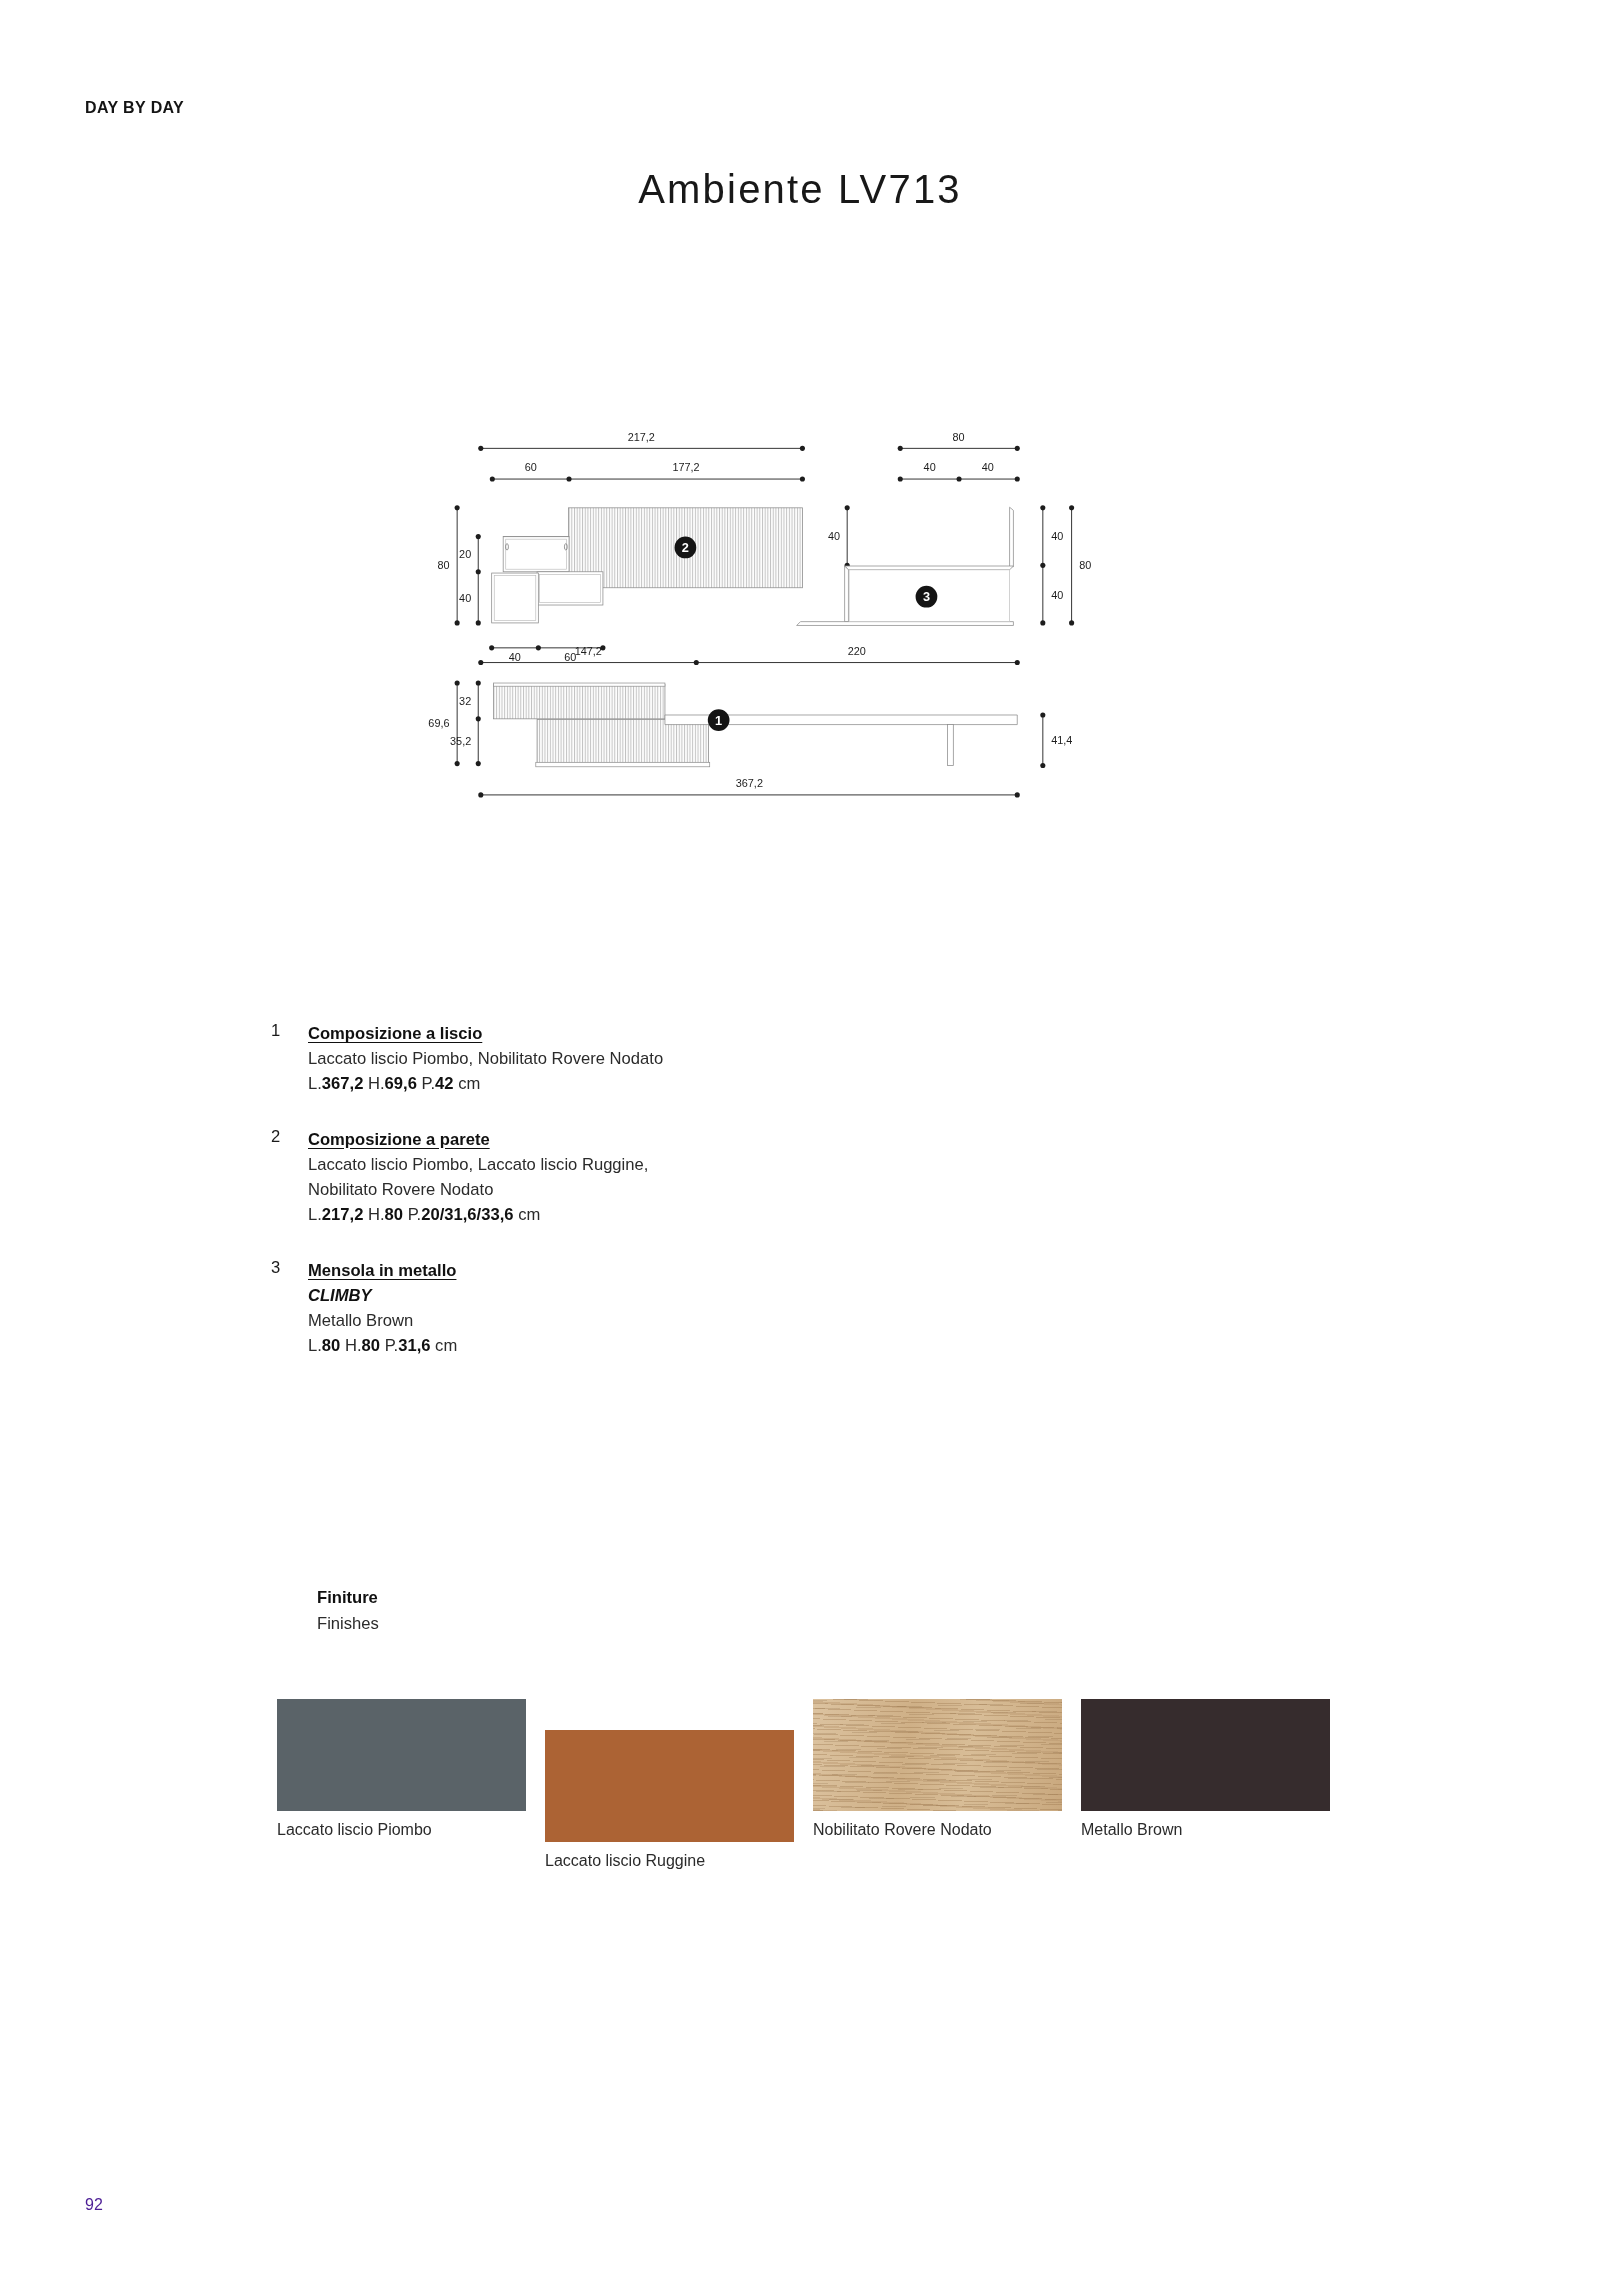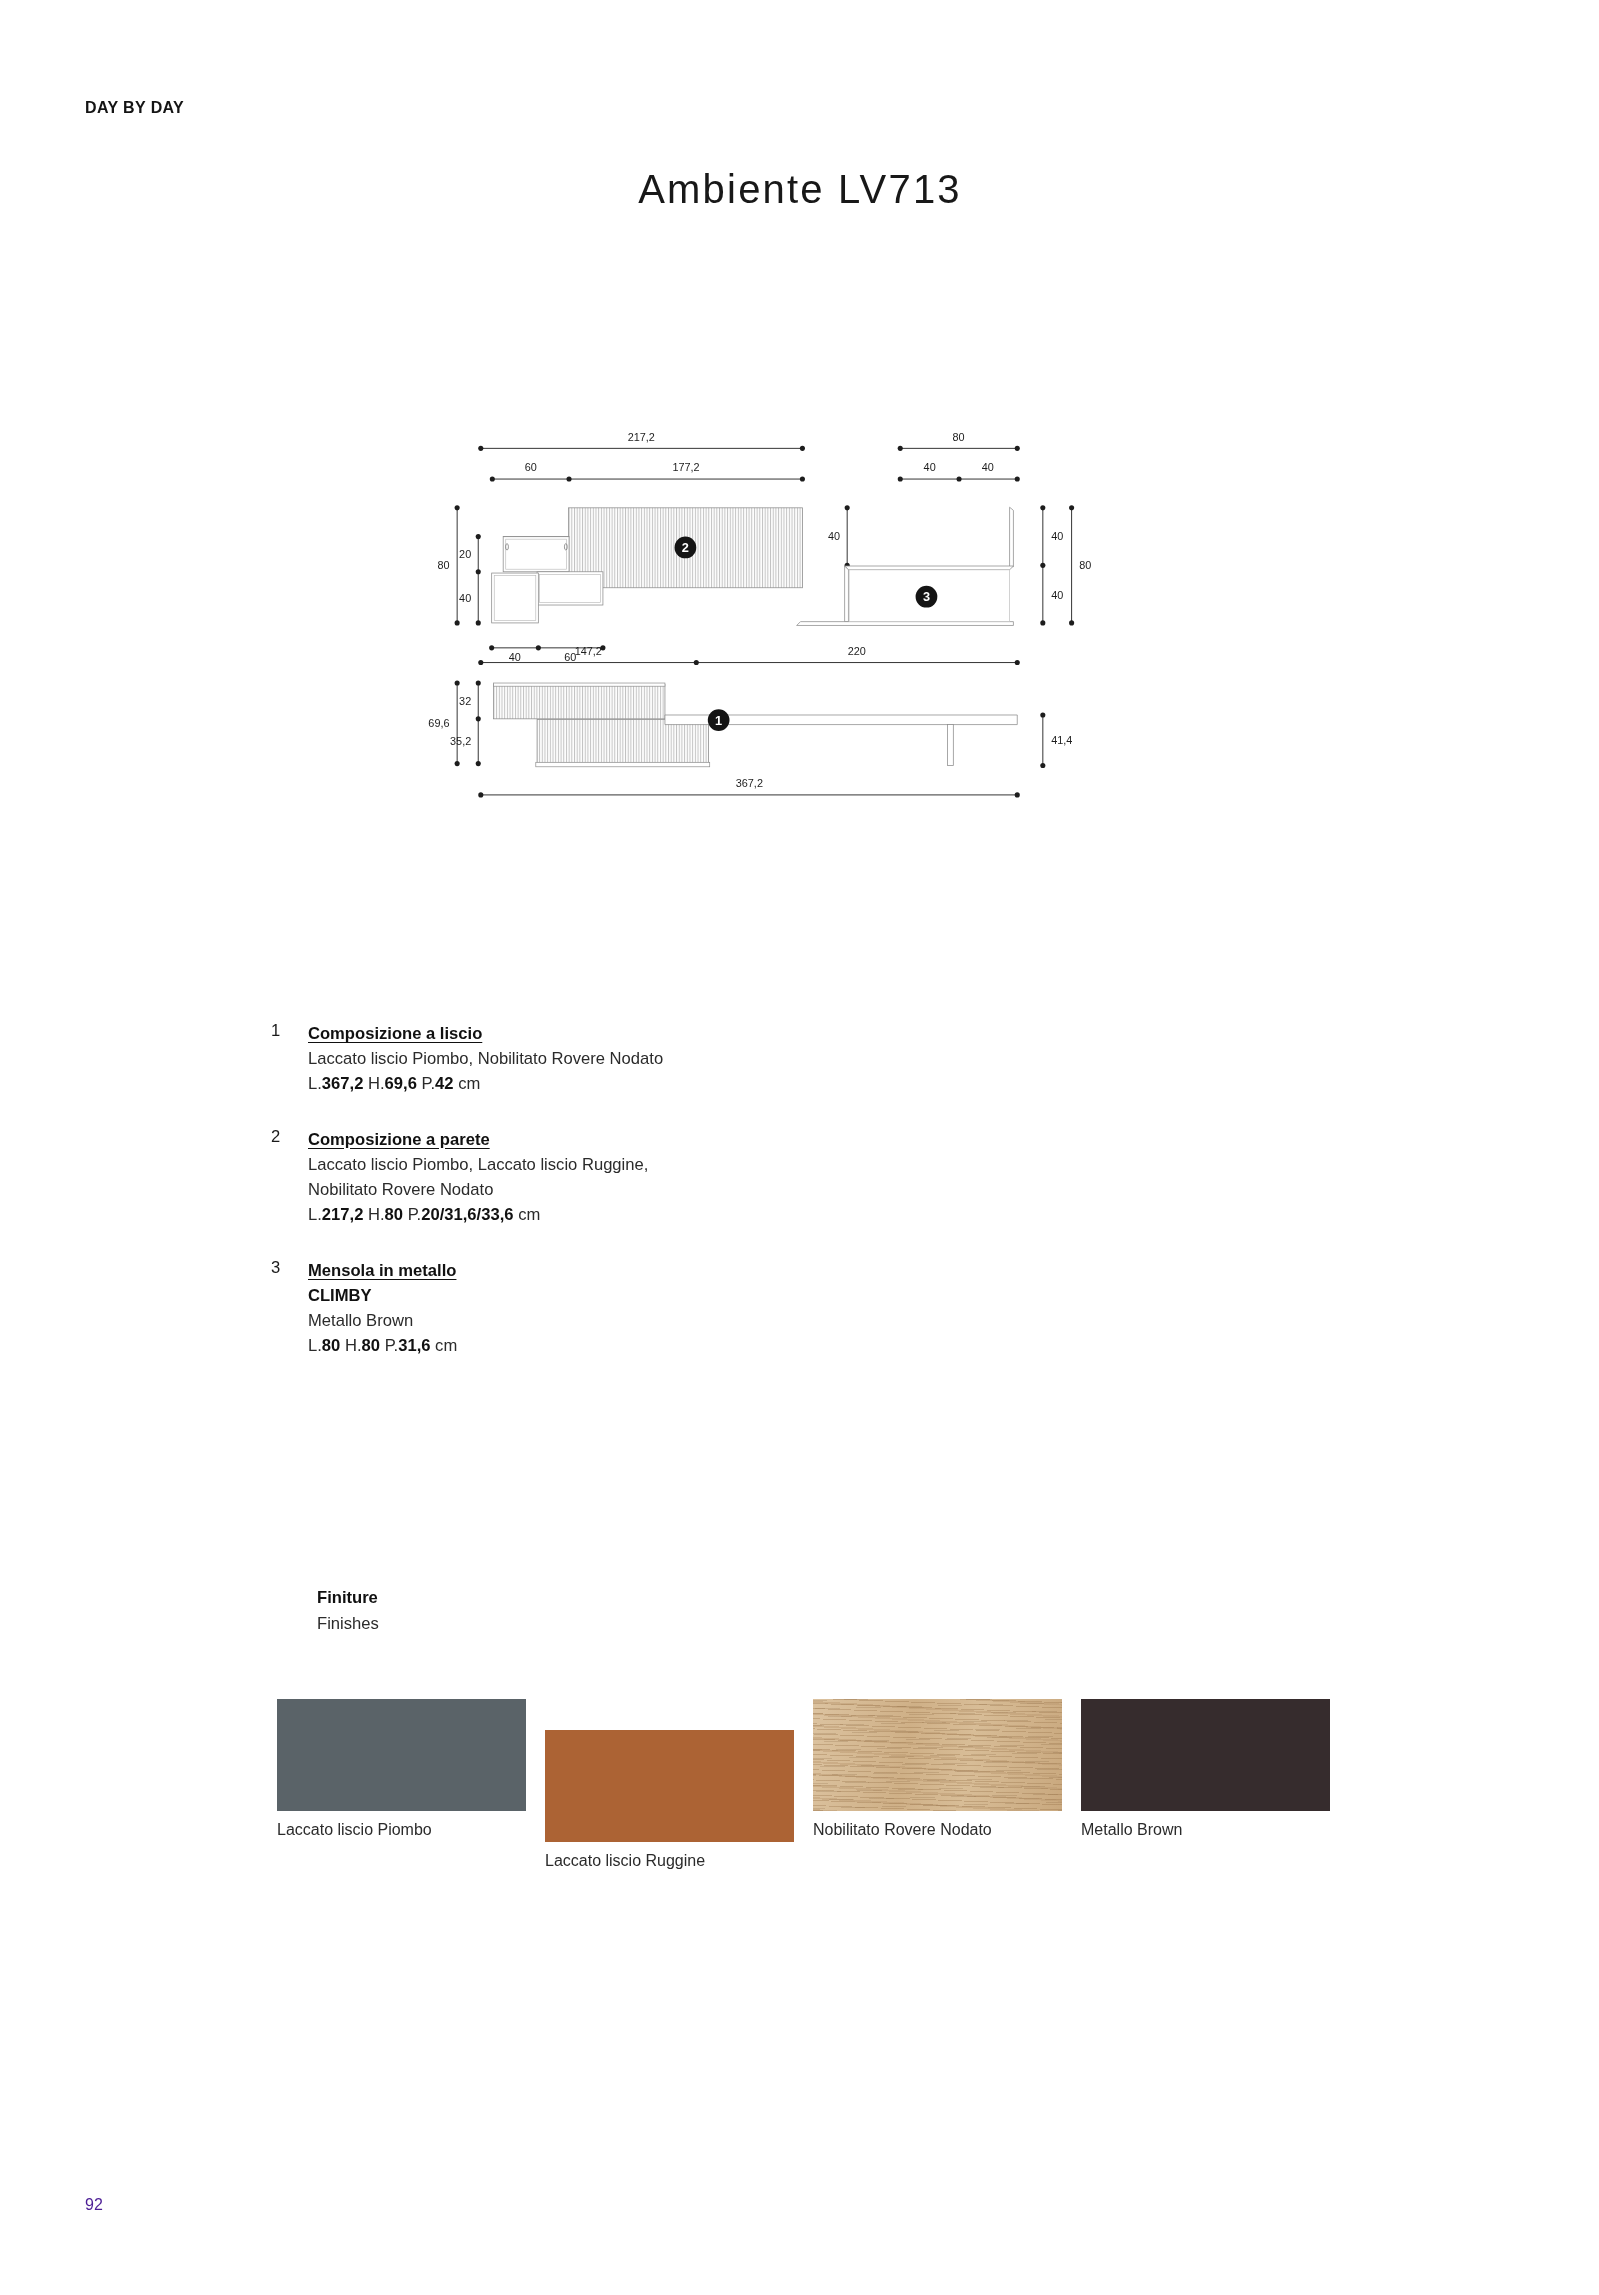"CLIMBY" .leg-sub { font-style: none -> italic }
